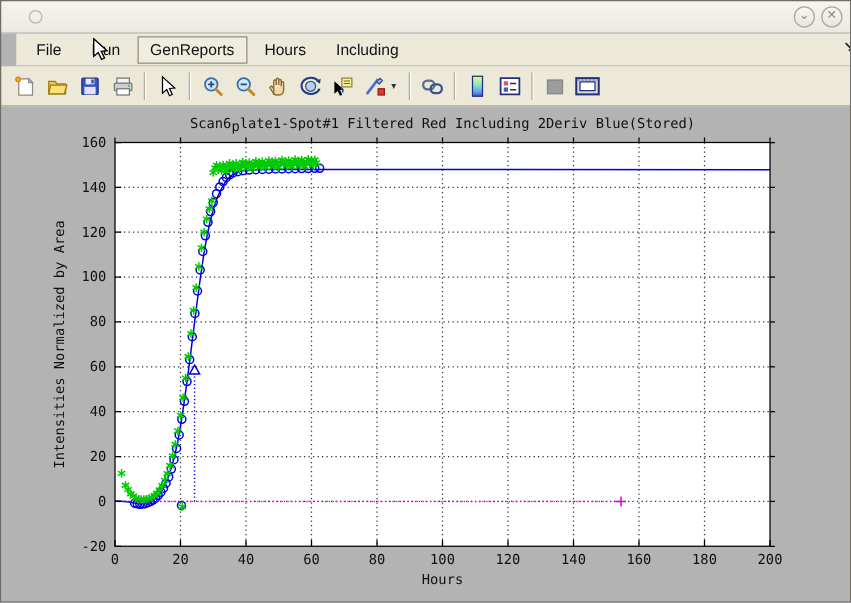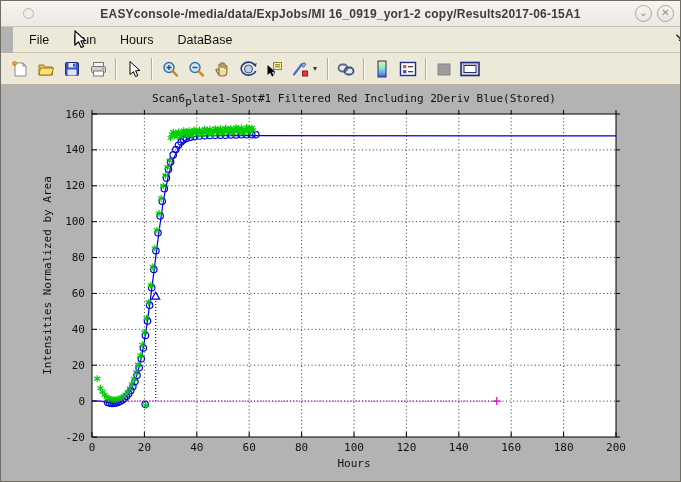"EASYconsole-/media/data/ExpJobs/MI" span.title-text { html: <span>EASYconsole-/media/data/ExpJobs/MI 16_0919_yor1-2 copy/Results2017-06-15A1</span> -> none }
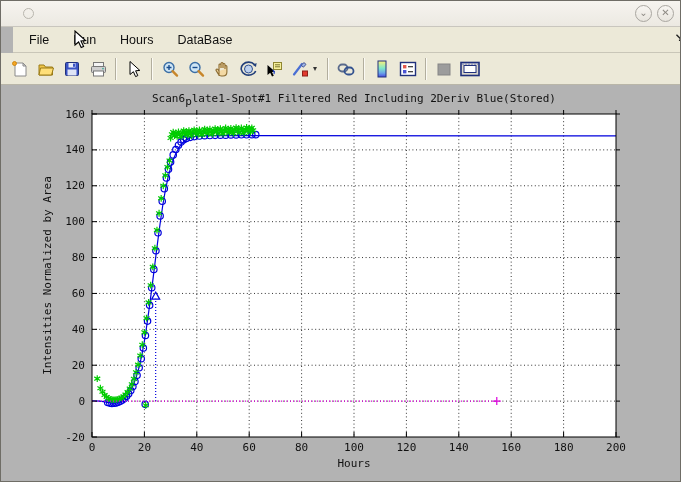"GenReports" span.menu-item { html: none -> <span>GenReports</span> }
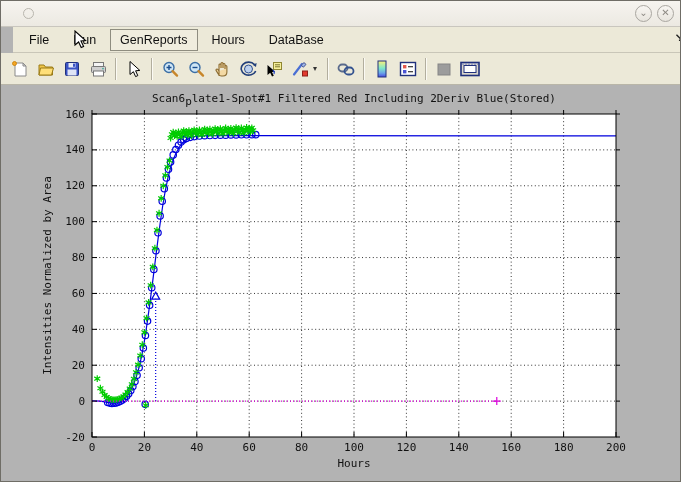"DataBase" span.menu-item { text: DataBase -> Including }
